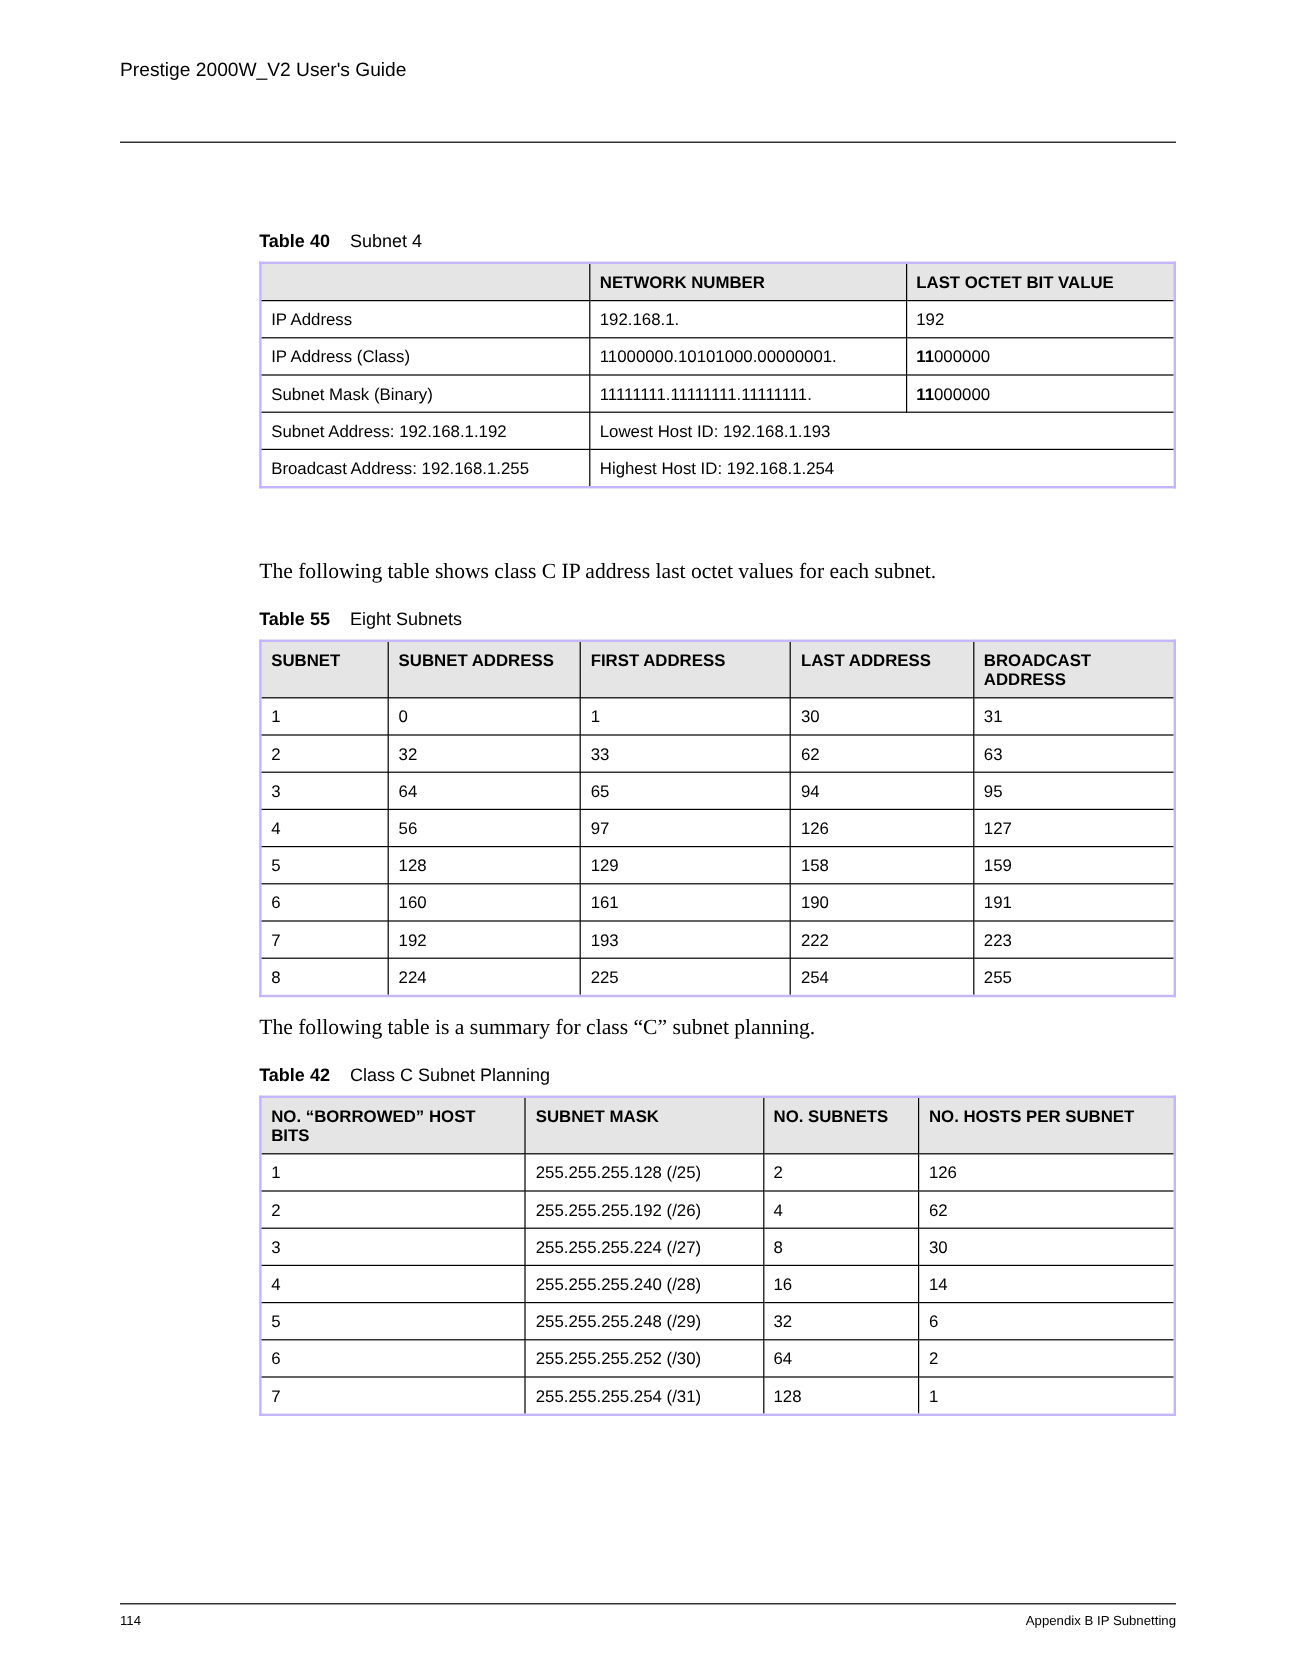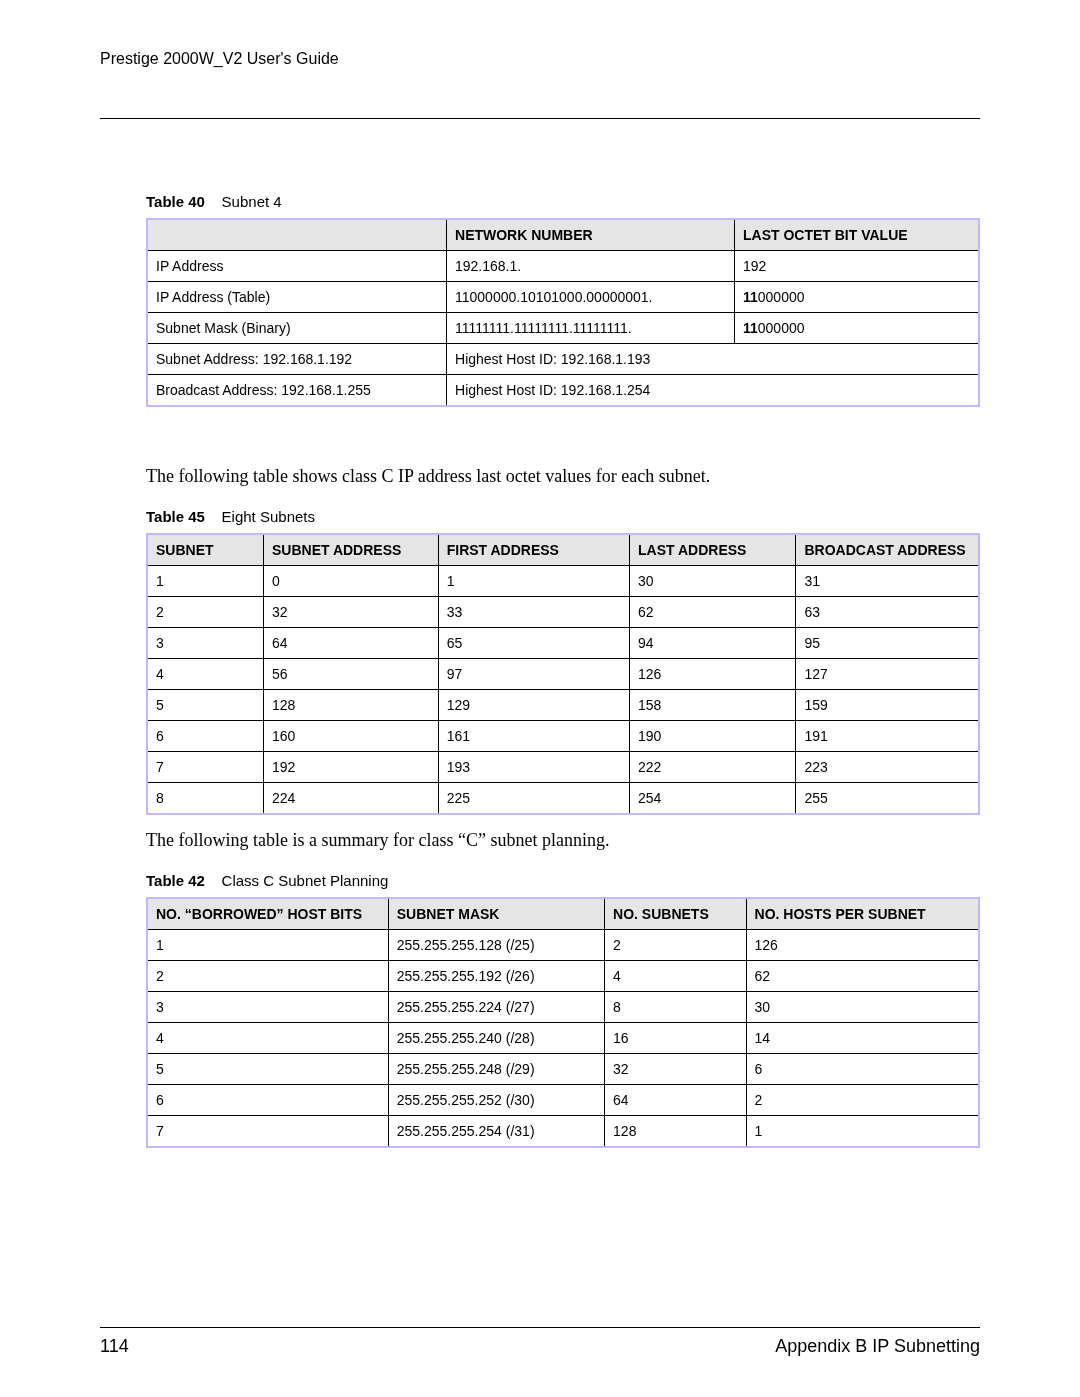"Table 40 Subnet 4" .content { margin-left: 46px -> 116px }
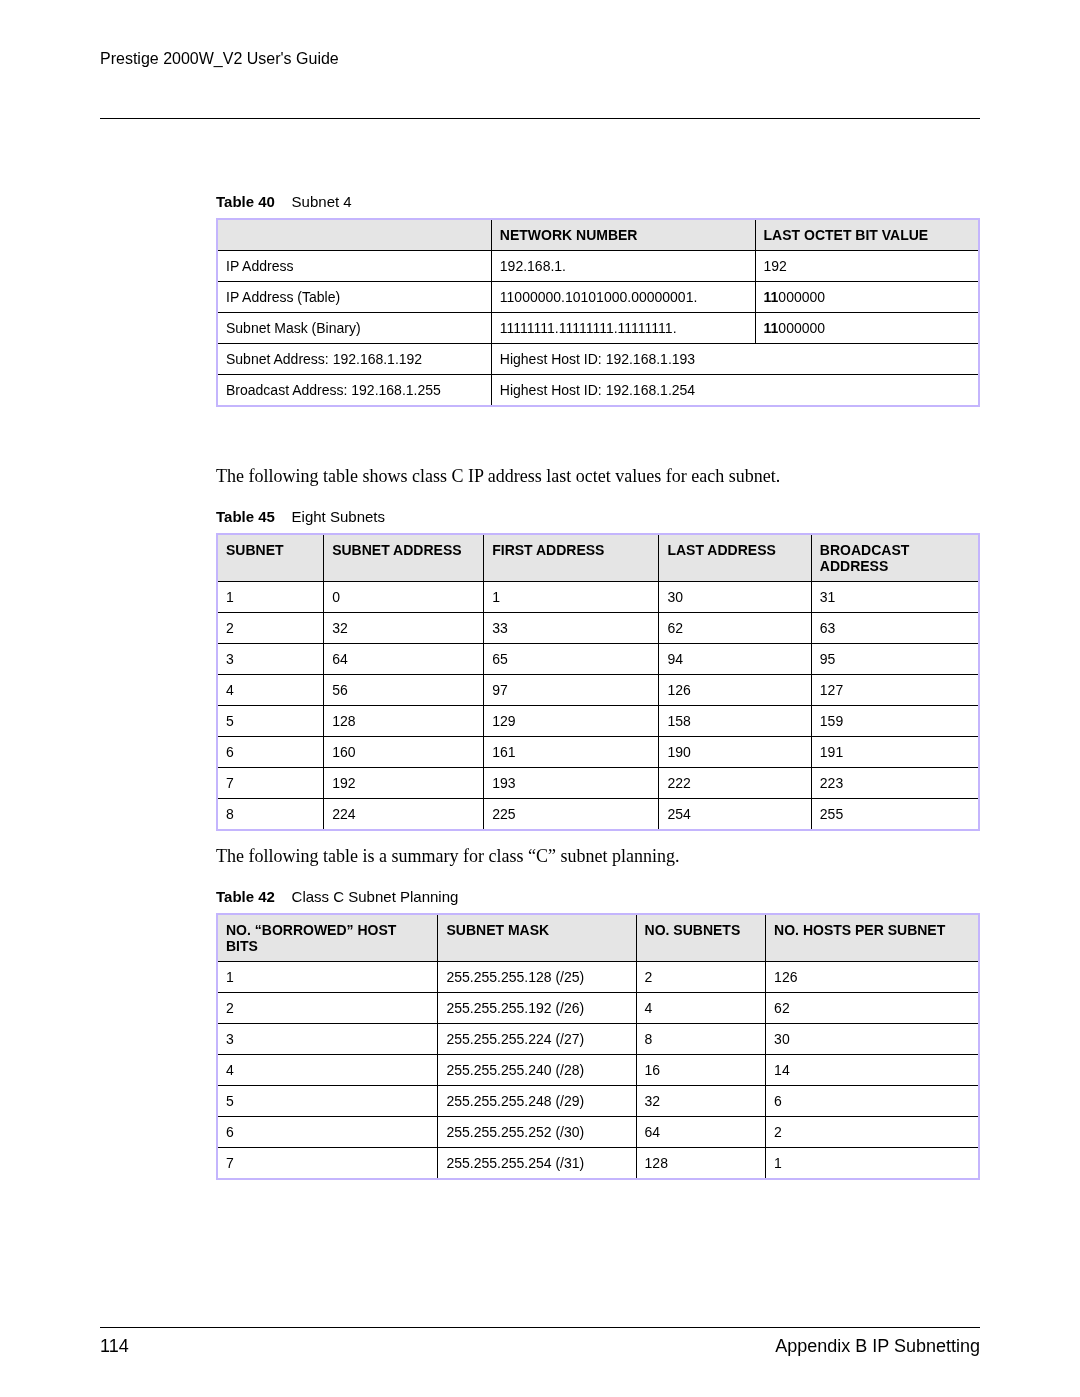"IP Address (Table)" td { text: Table -> Class }
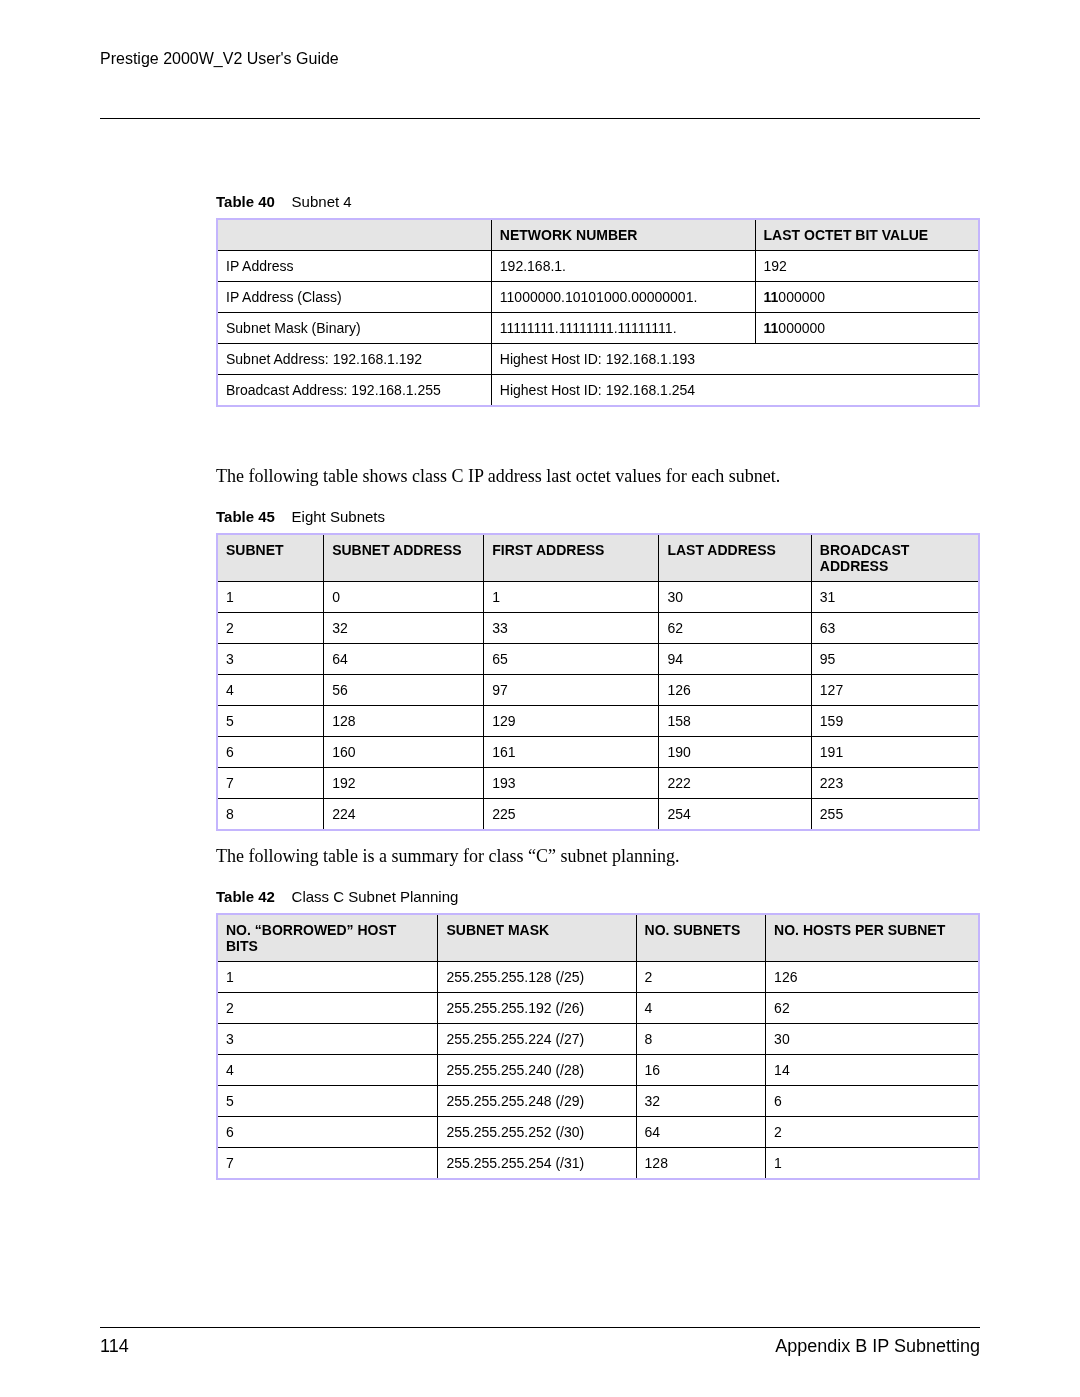"Highest Host ID: 192.168.1.193" td { text: Highest -> Lowest }
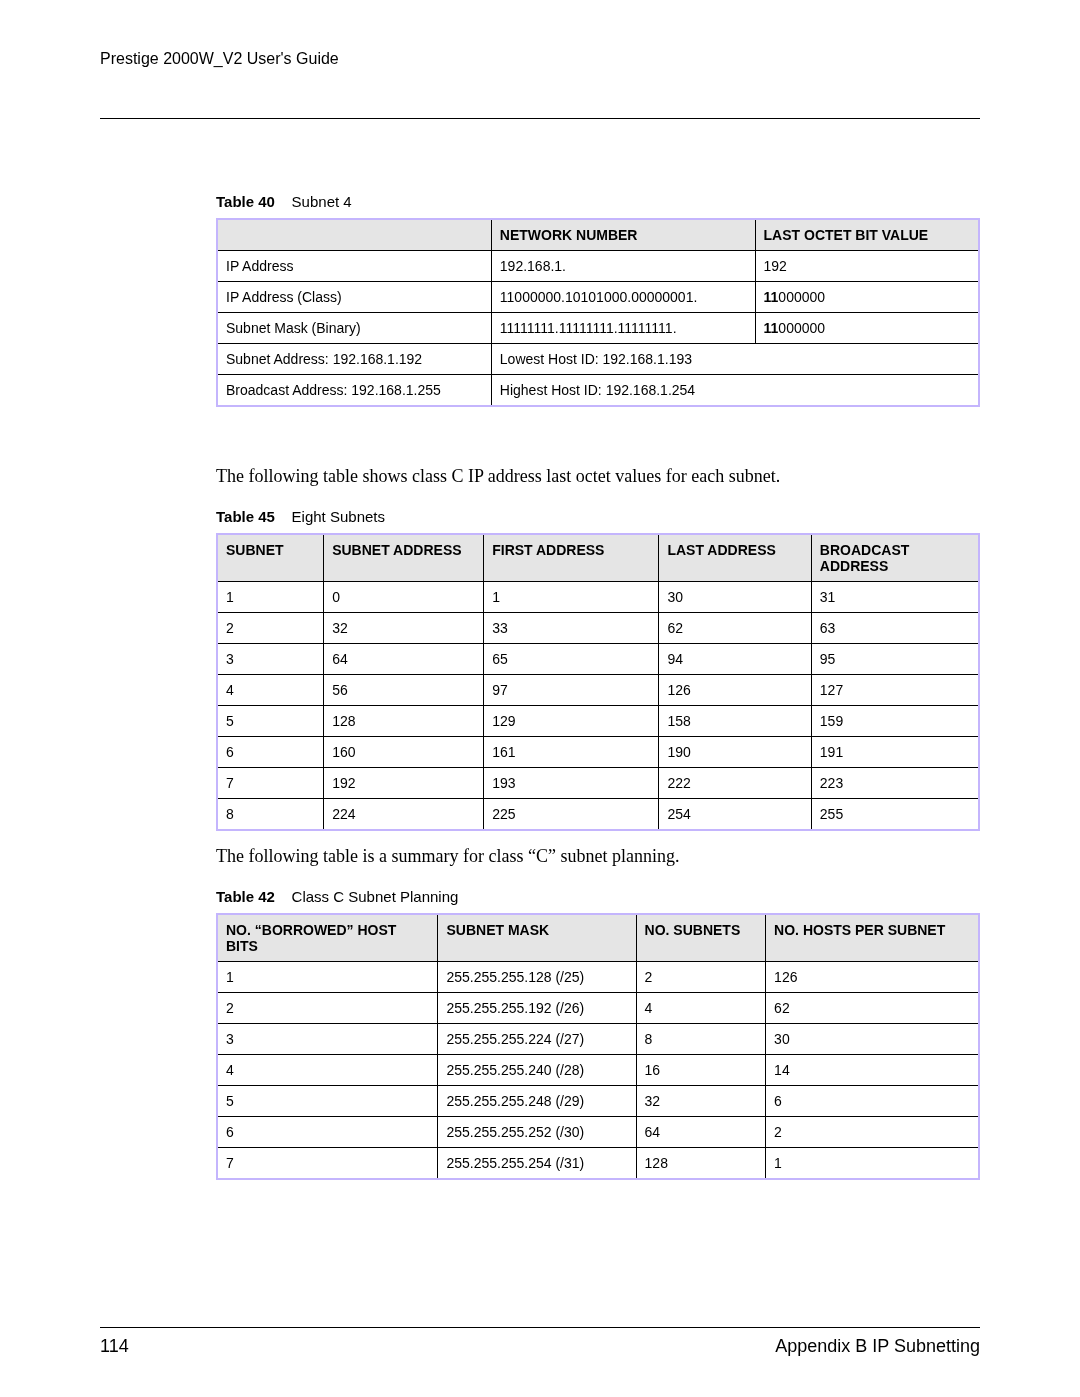"Table 45" span.b { text: 45 -> 55 }
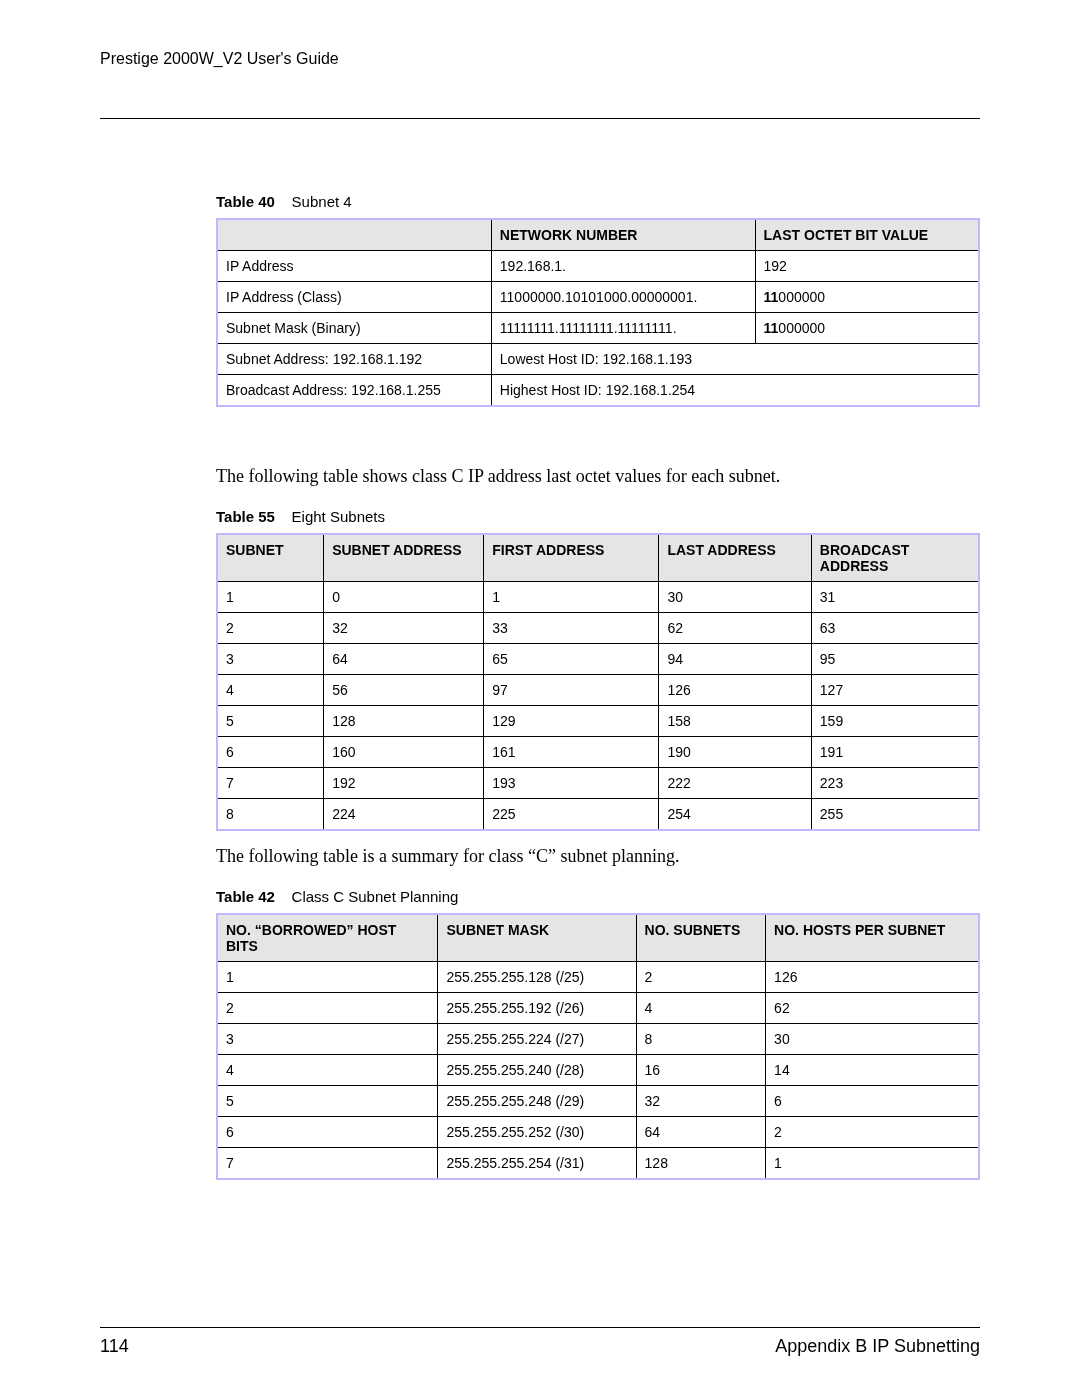"114" .footer-line { font-size: 18px -> 11px }
